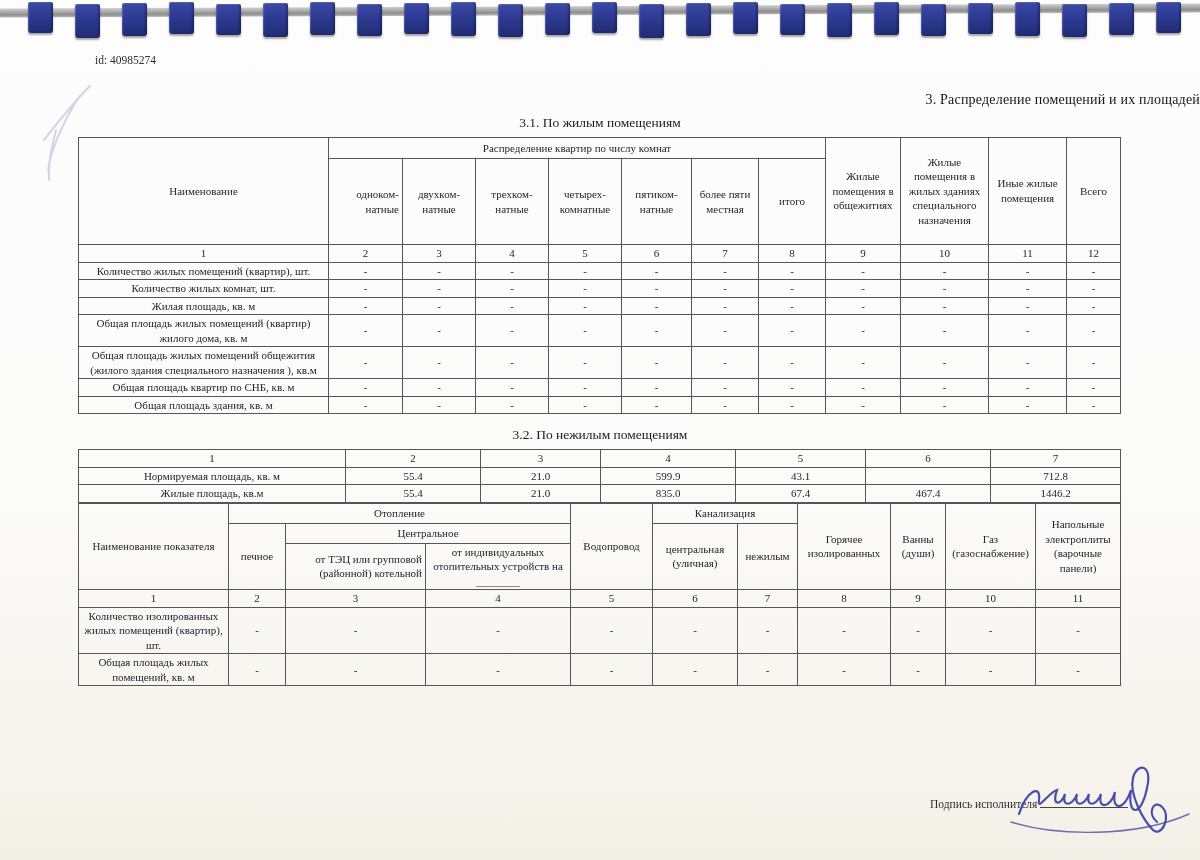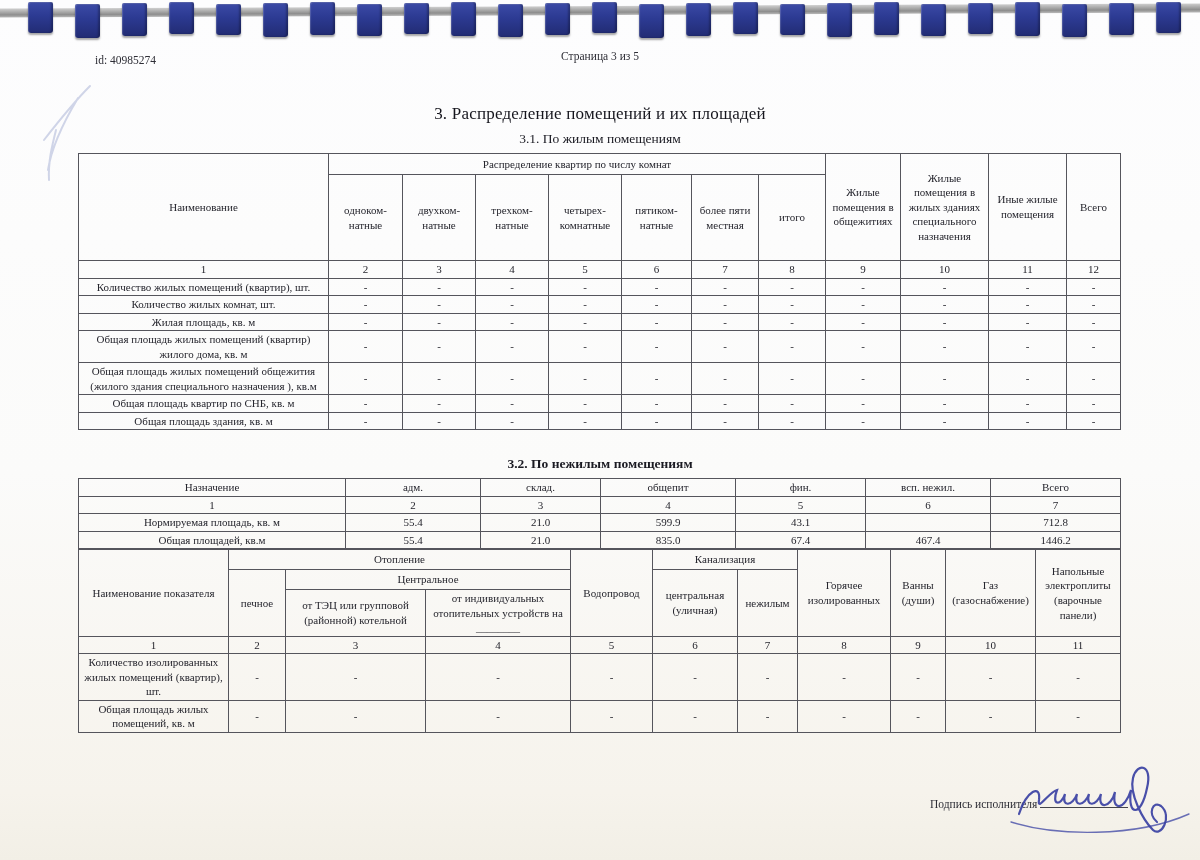"Страница 3 из 5" span.page-indicator { html: <span>Страница 3 из 5</span> -> none }
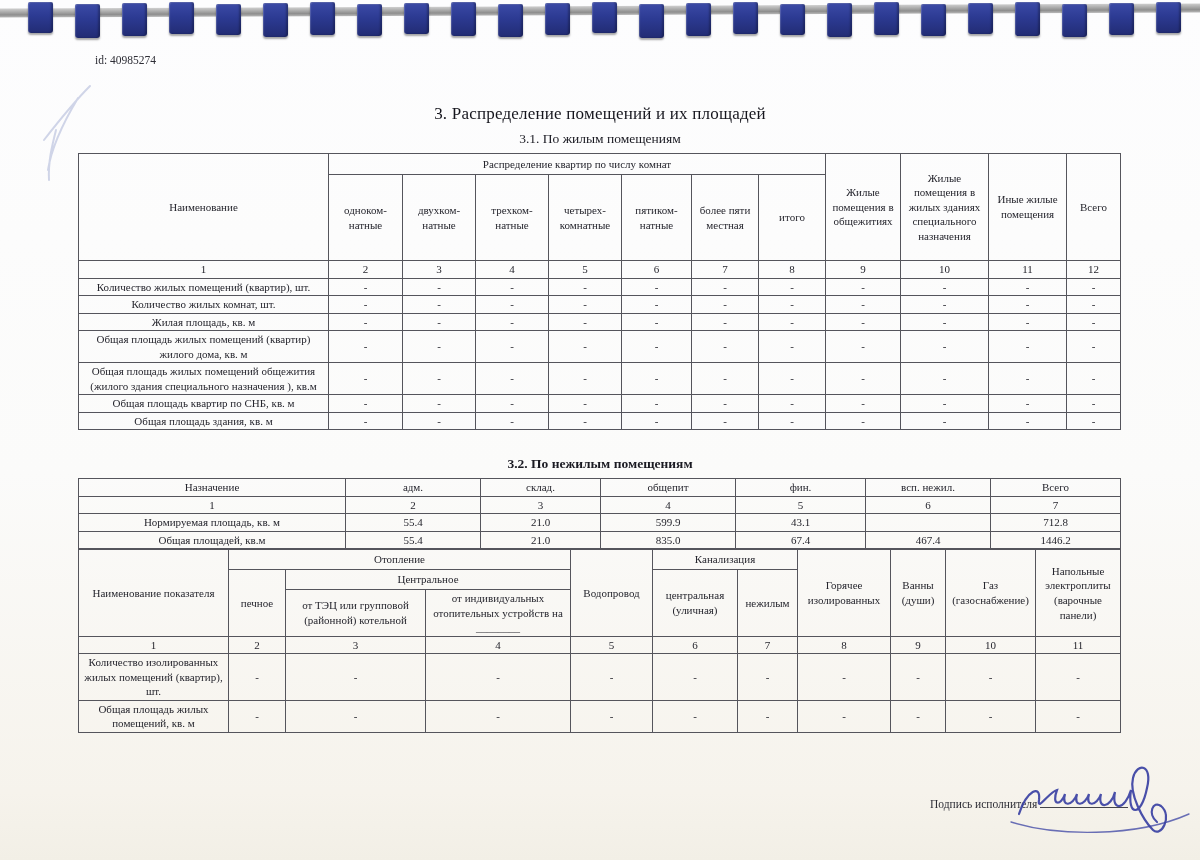"3. Распределение помещений и их" .title { font-size: 17px -> 14px; margin-top: 36px -> 24px; text-align: center -> right }
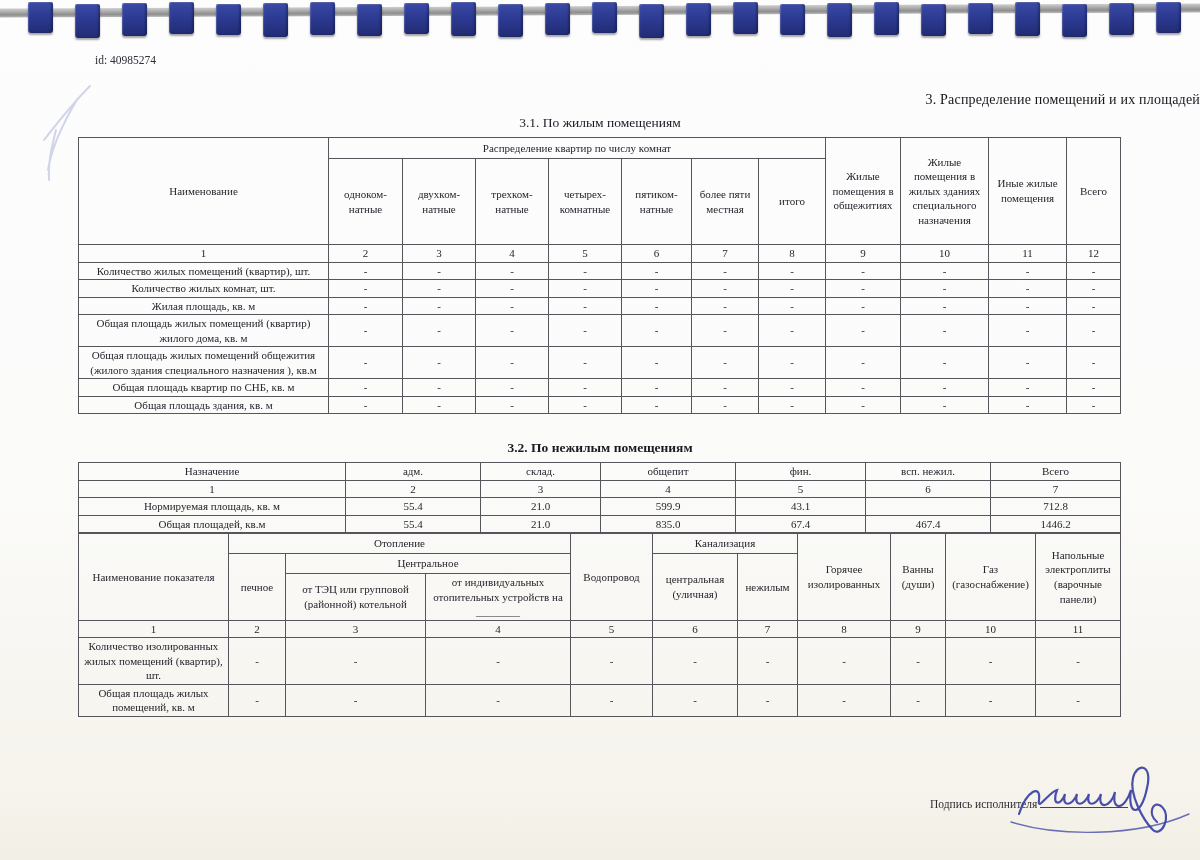"одноком-натные" .h-tall { text-align: none -> right }
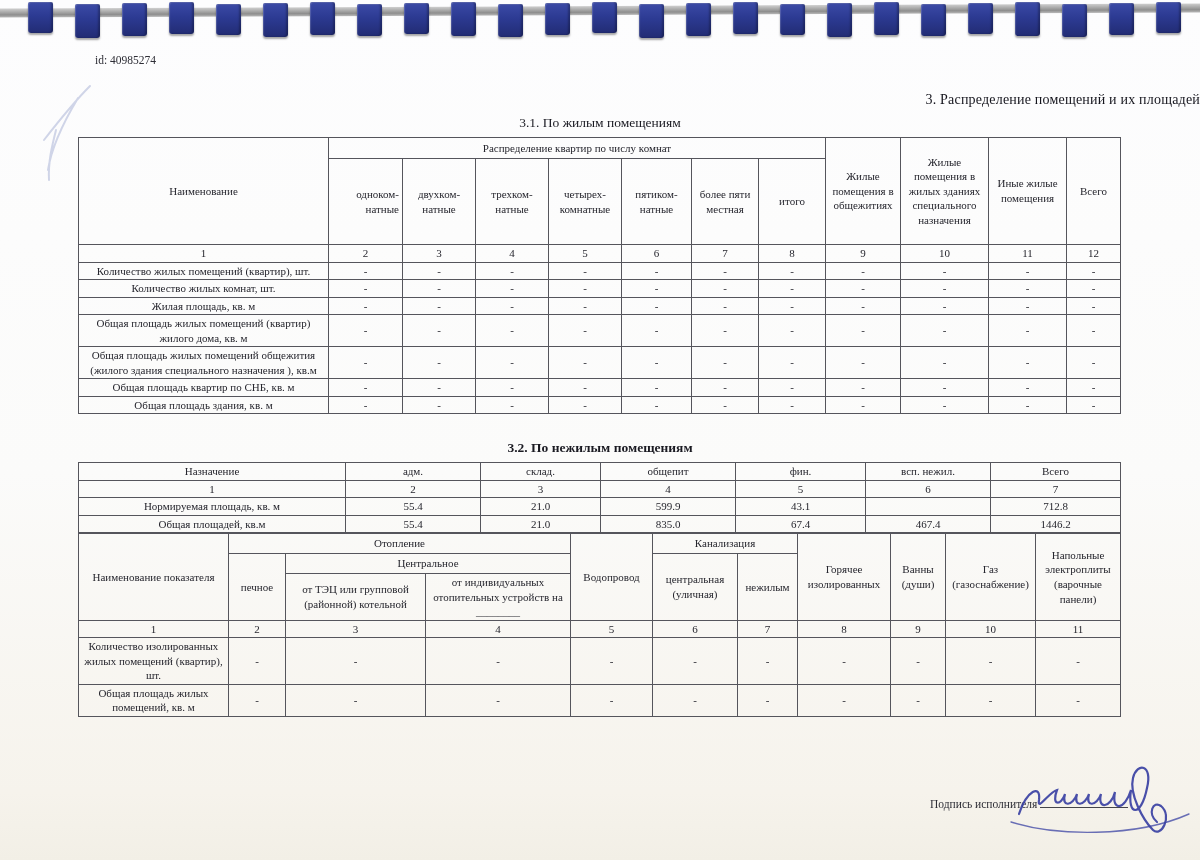"3.2. По нежилым помещениям" .subtitle2 { font-weight: bold -> none; margin-top: 26px -> 13px }
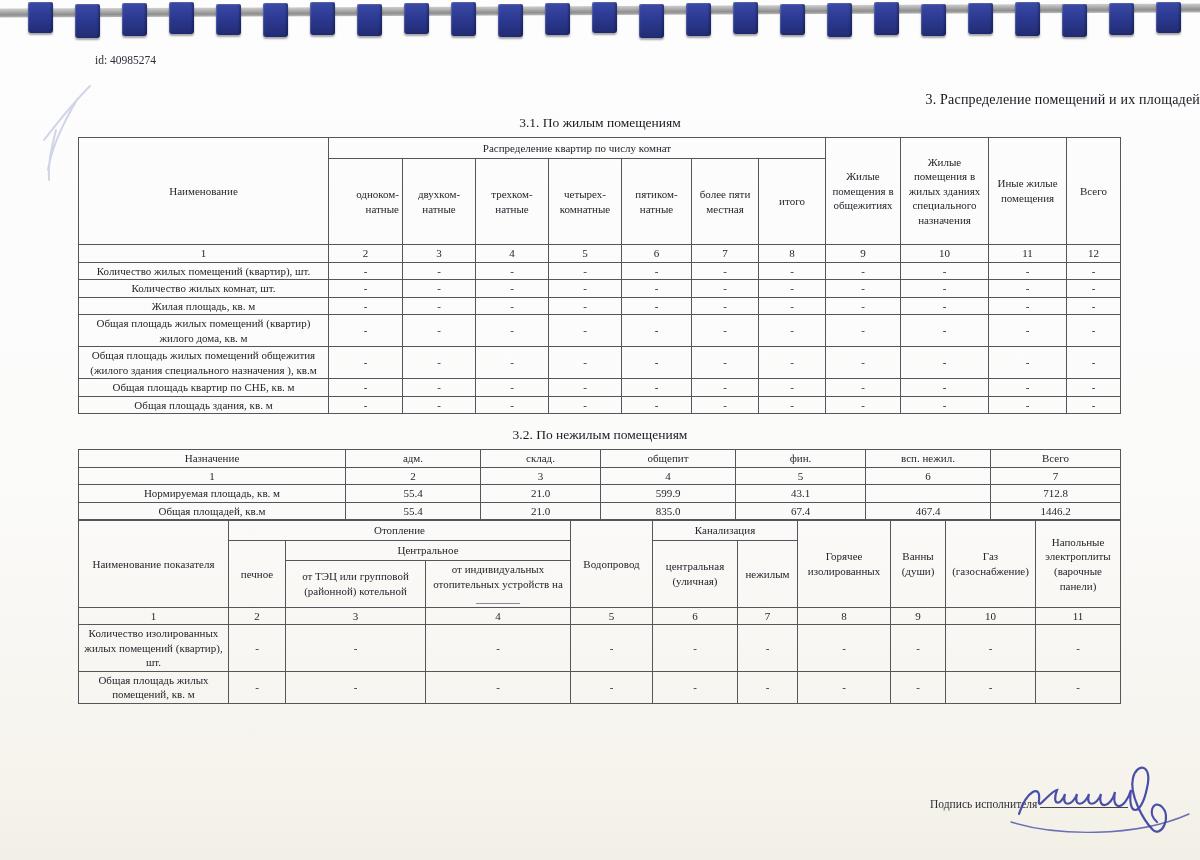"Назначение" tr { html: <tr> <td>Назначение</td> <td>адм.</td> <td>склад.</td> <td>общепит</td> <td>фин.</td> <td>всп. нежил.</td> <td>Всего</td> </tr> -> none }
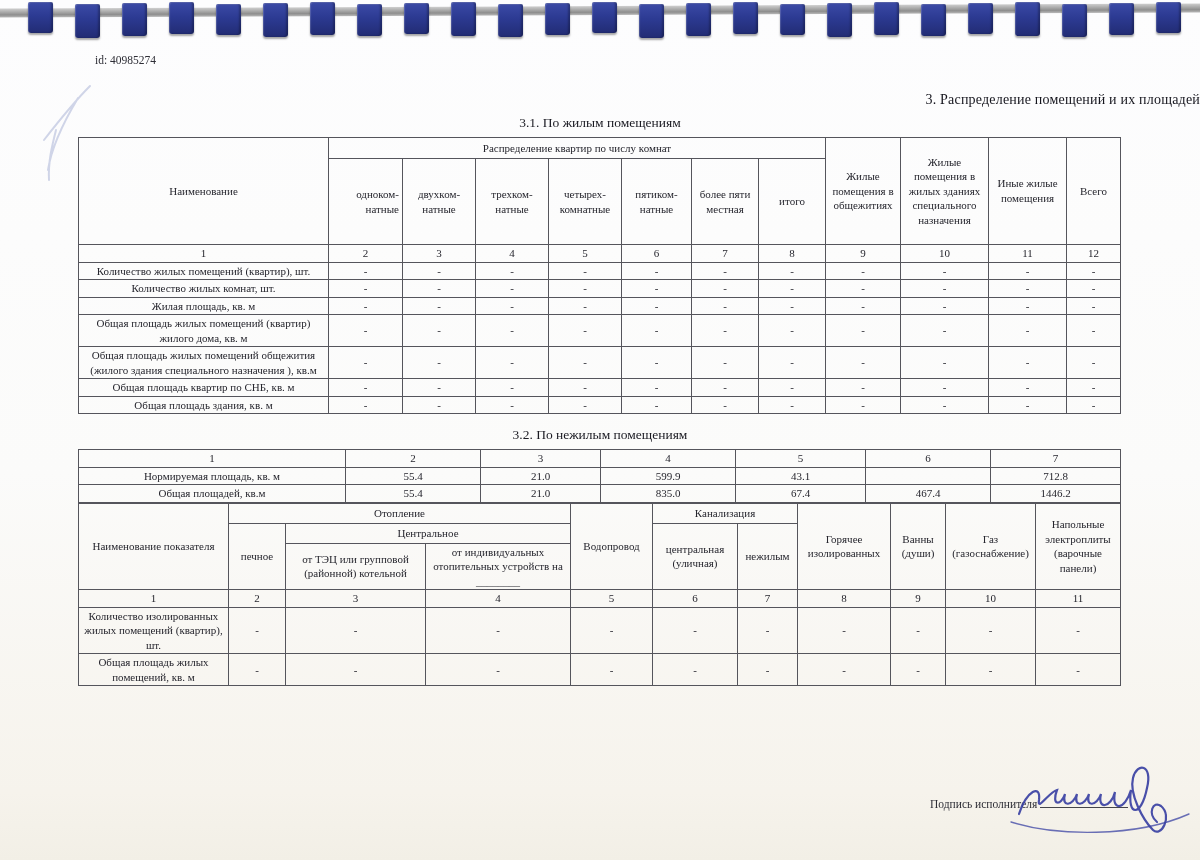"Общая площадей, кв.м" td.rowlabel { text: Общая площадей -> Жилые площадь }
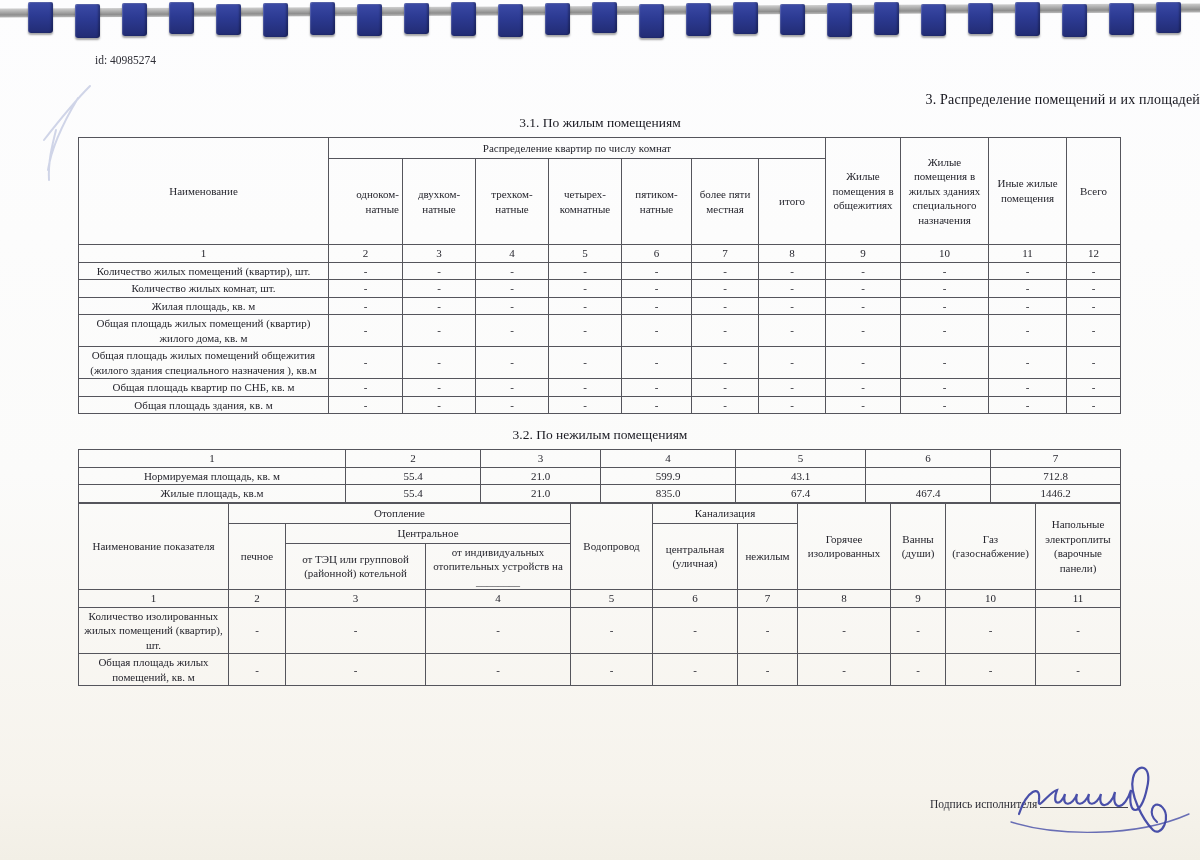"от ТЭЦ или групповой (районной)" .h-sub { text-align: none -> right }
